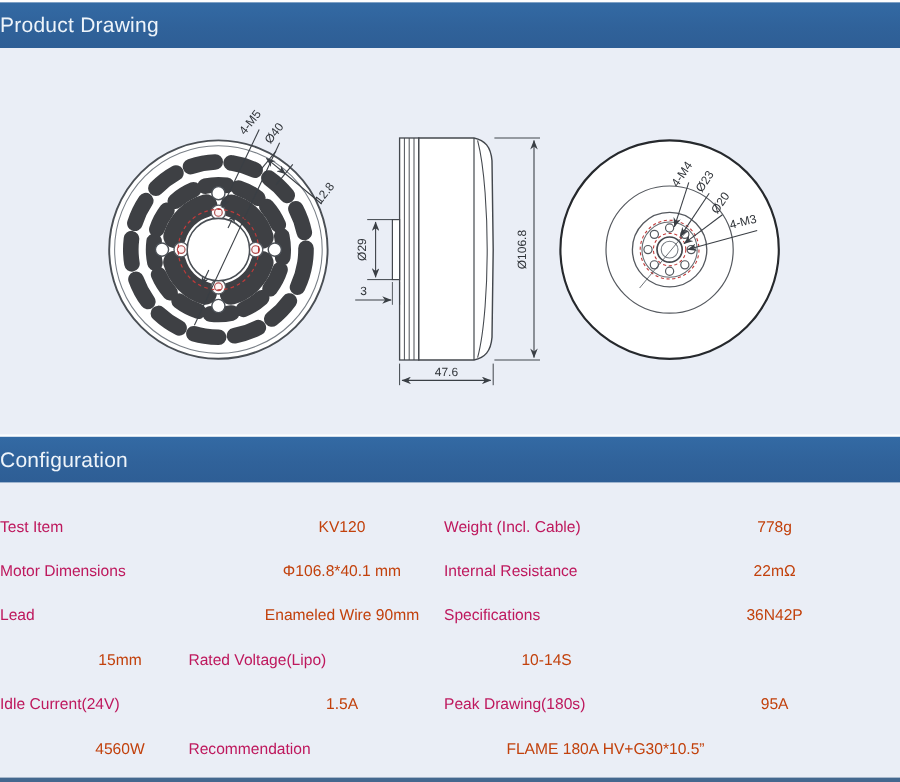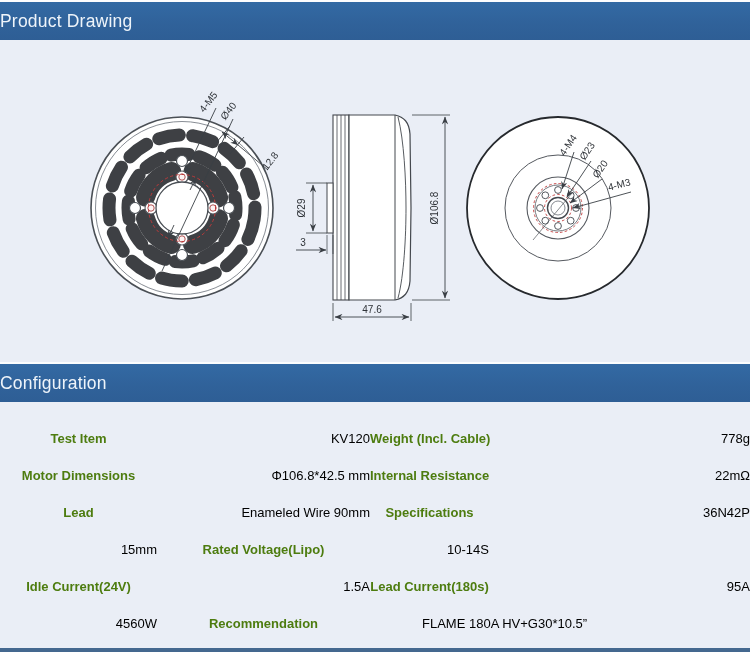"Test Item" .lab { color: #4d7c0f -> #be185d; font-weight: bold -> none; text-align: center -> left }
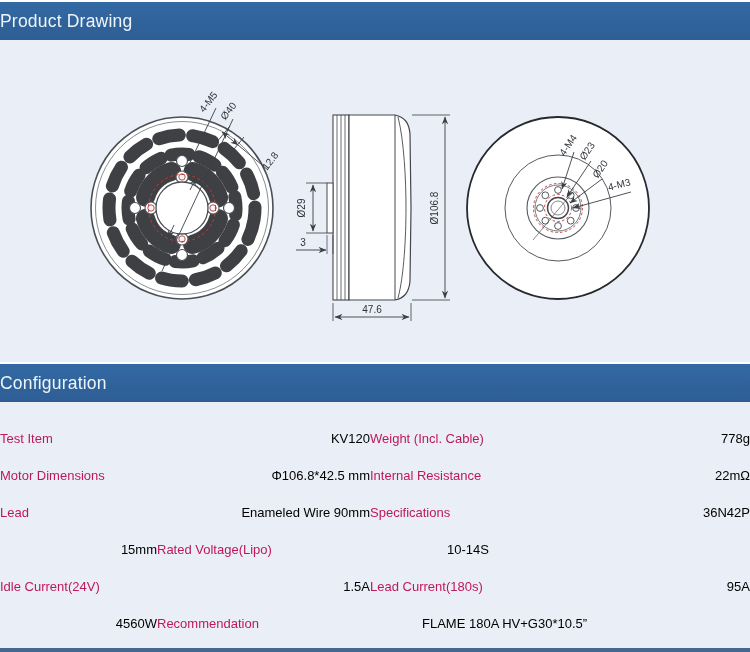"KV120" .val { color: #000000 -> #c2410c; text-align: right -> center }
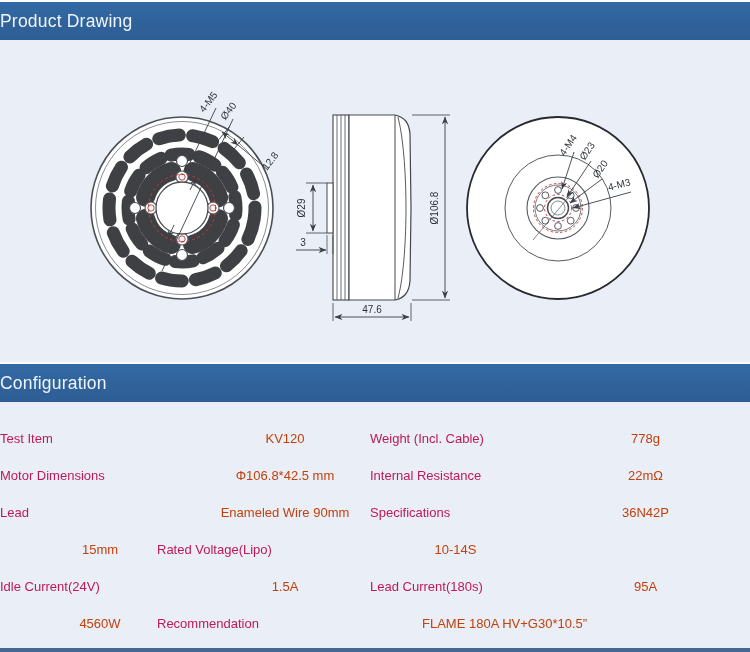"Φ106.8*42.5 mm" div.val { text: 42.5 -> 40.1 }
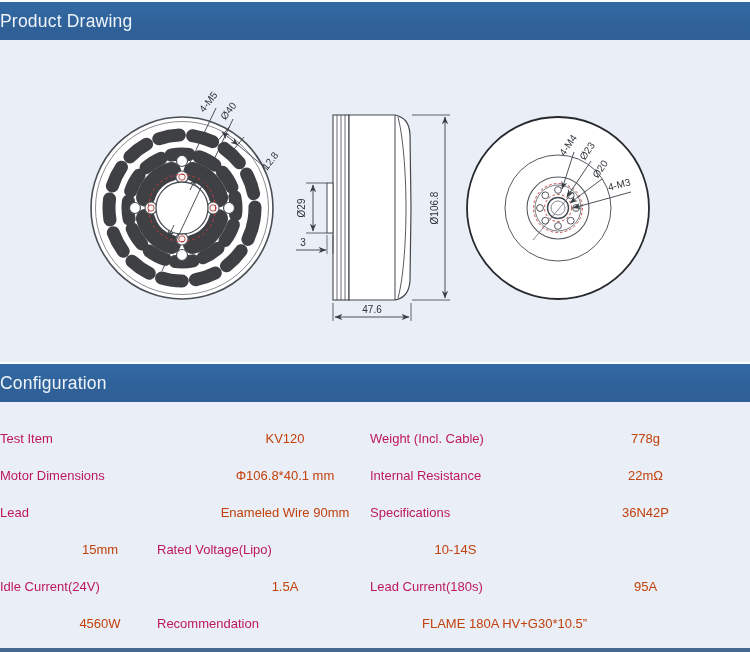"Lead Current(180s)" div.lab { text: Lead Current -> Peak Drawing }
